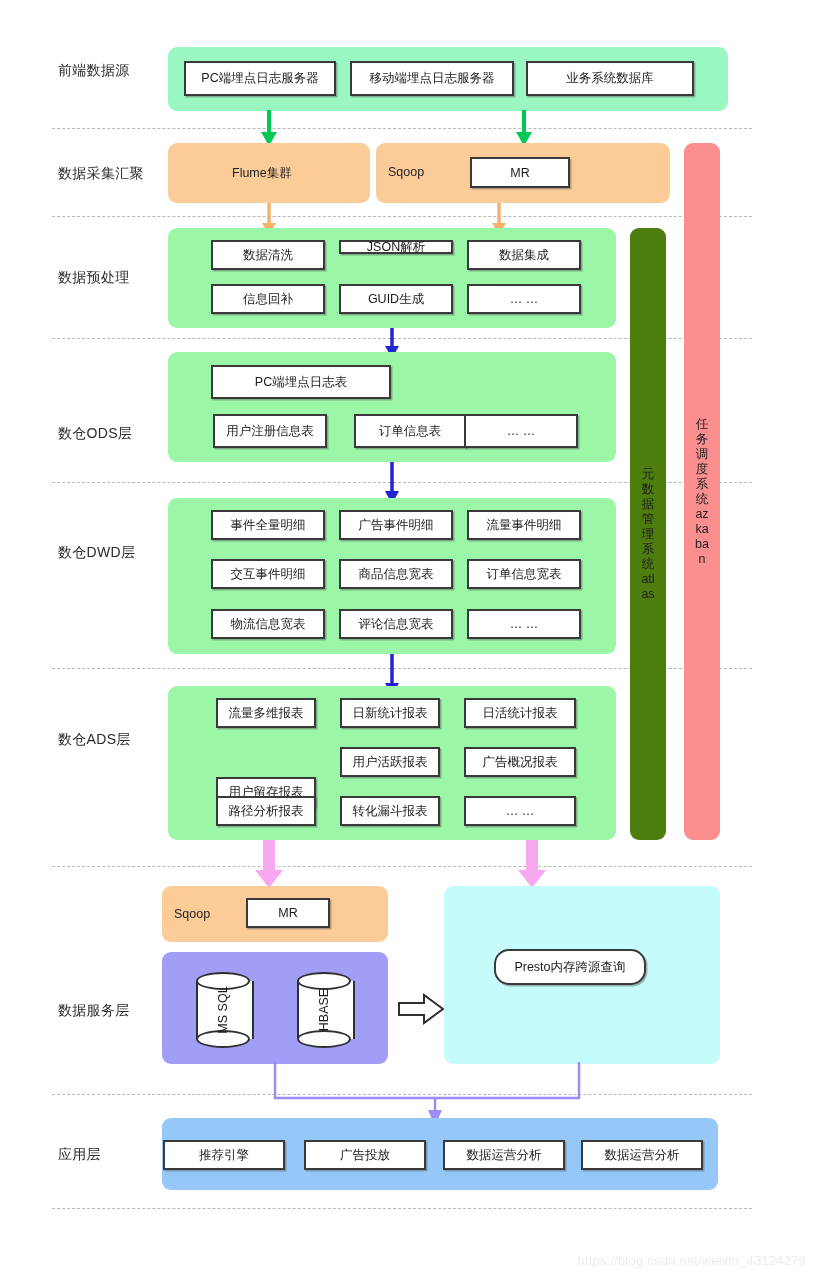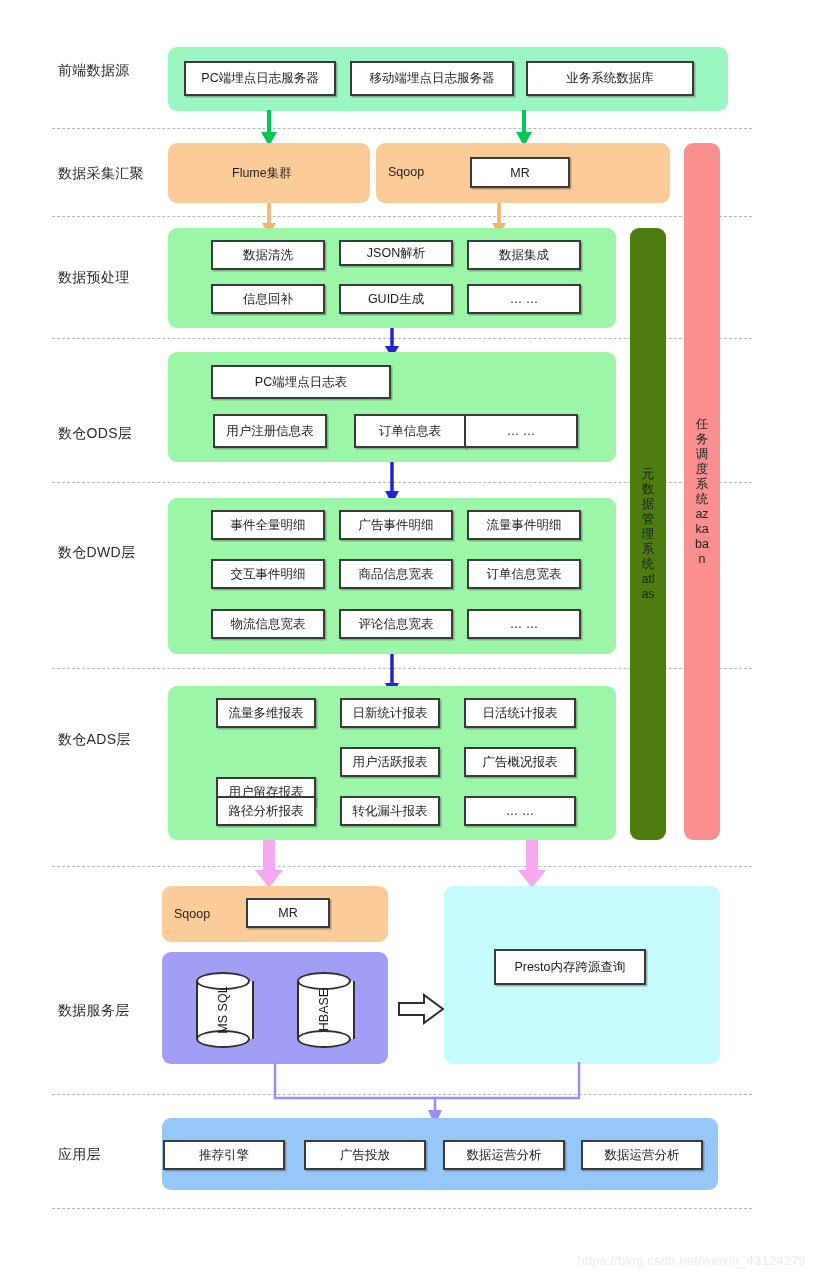"JSON解析" div.node { height: 26px -> 14px }
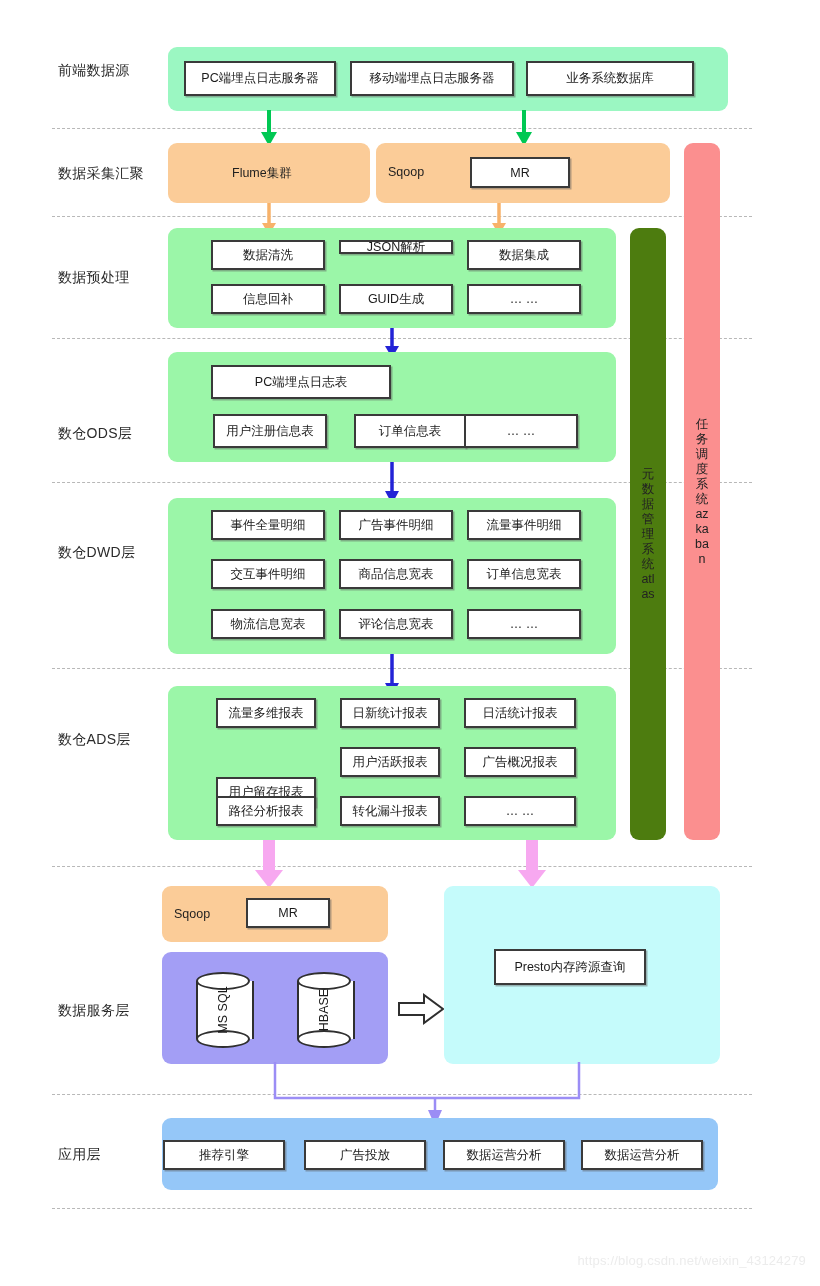"Presto内存跨源查询" div.node { border-radius: none -> 15px }
